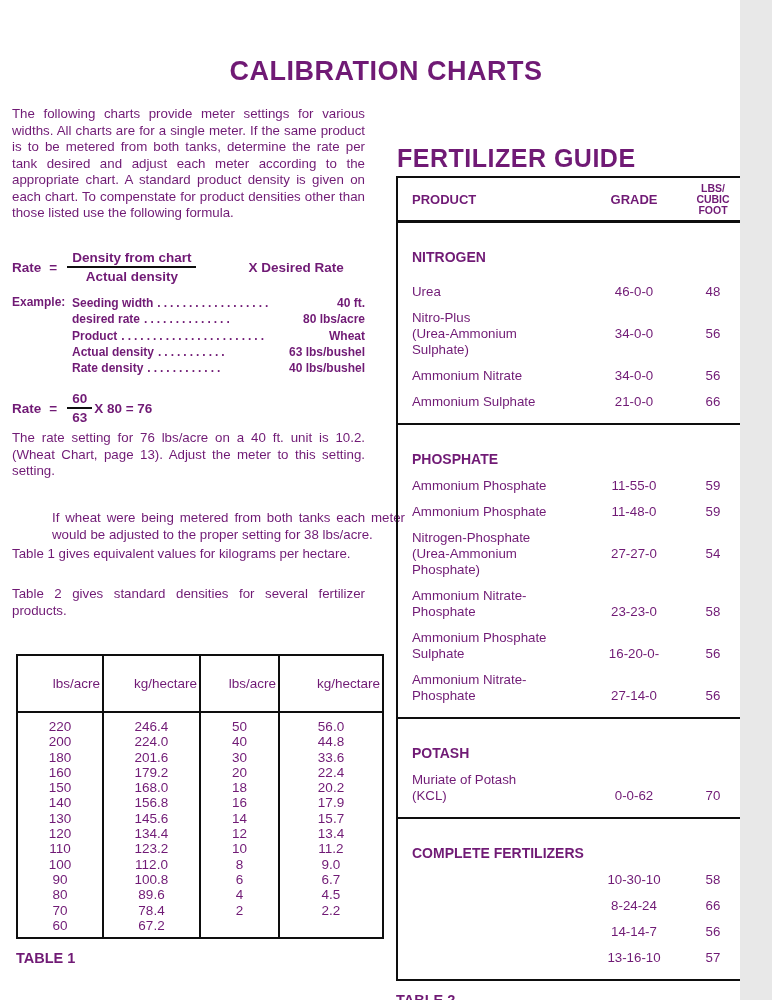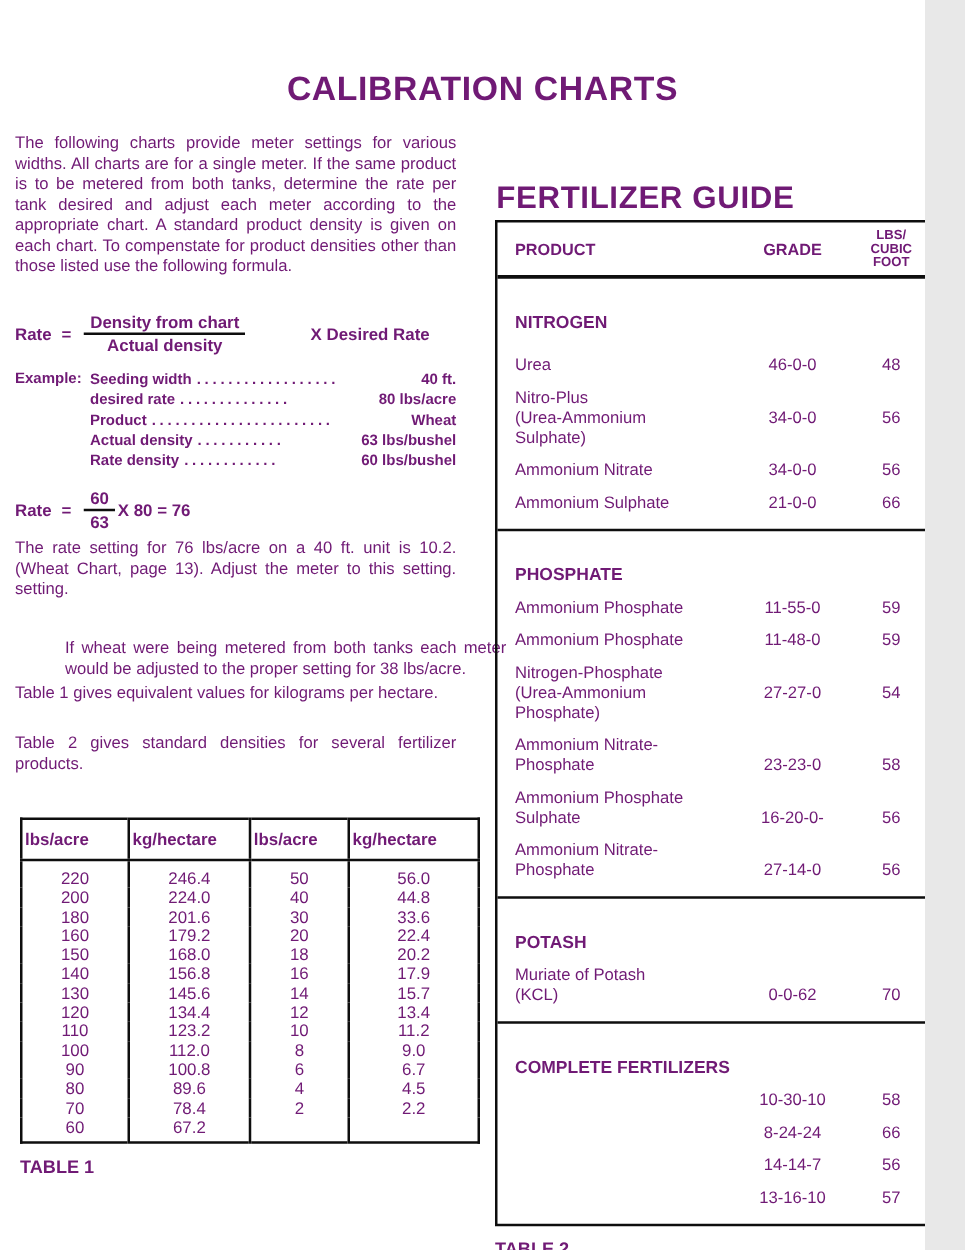"60 lbs/bushel" span.ex-value { text: 60 -> 40 }
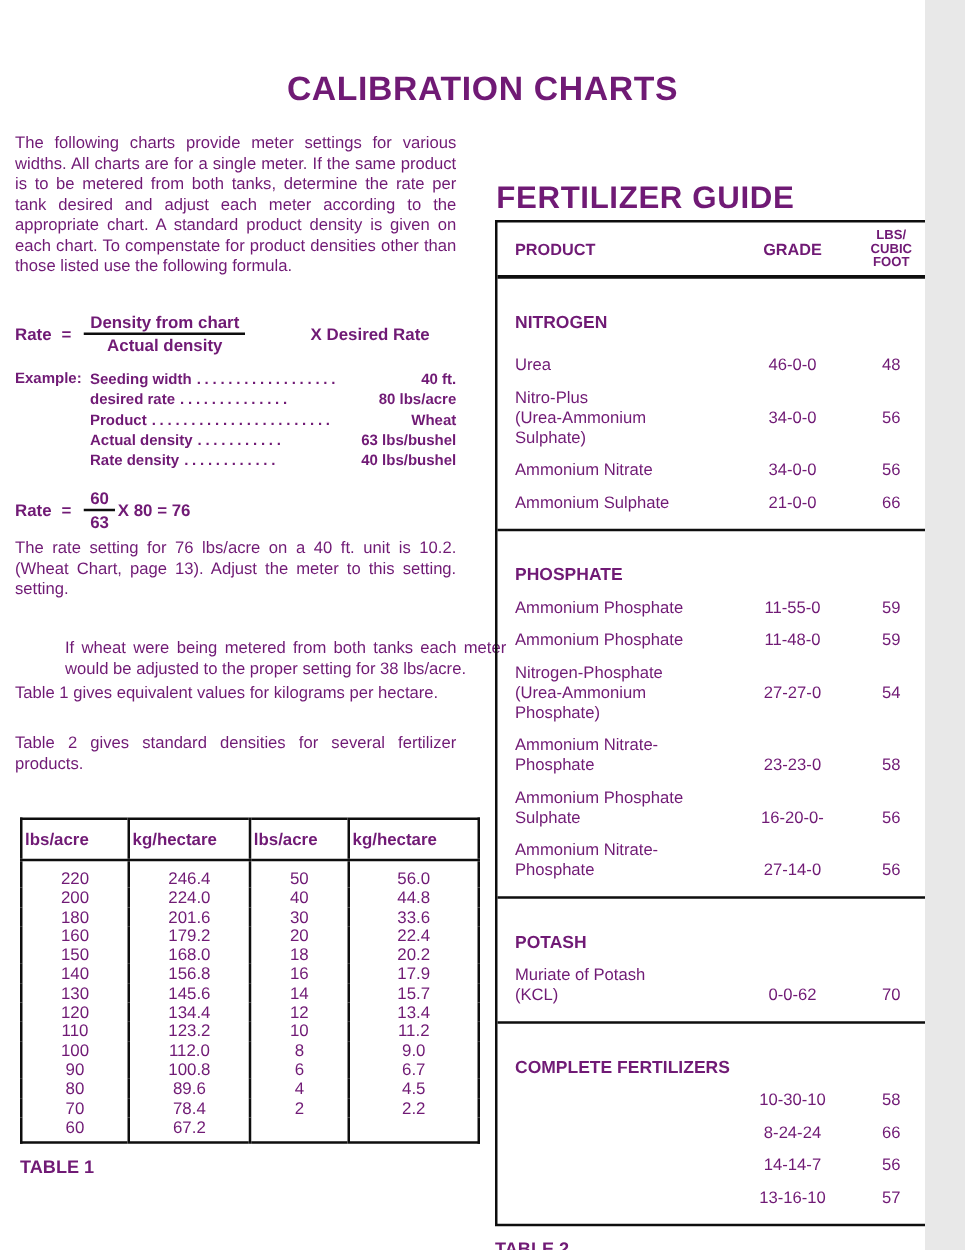"lbs/acre" .t1 th { font-weight: bold -> normal; padding: 8px 2px -> 20px 2px; text-align: left -> right }
